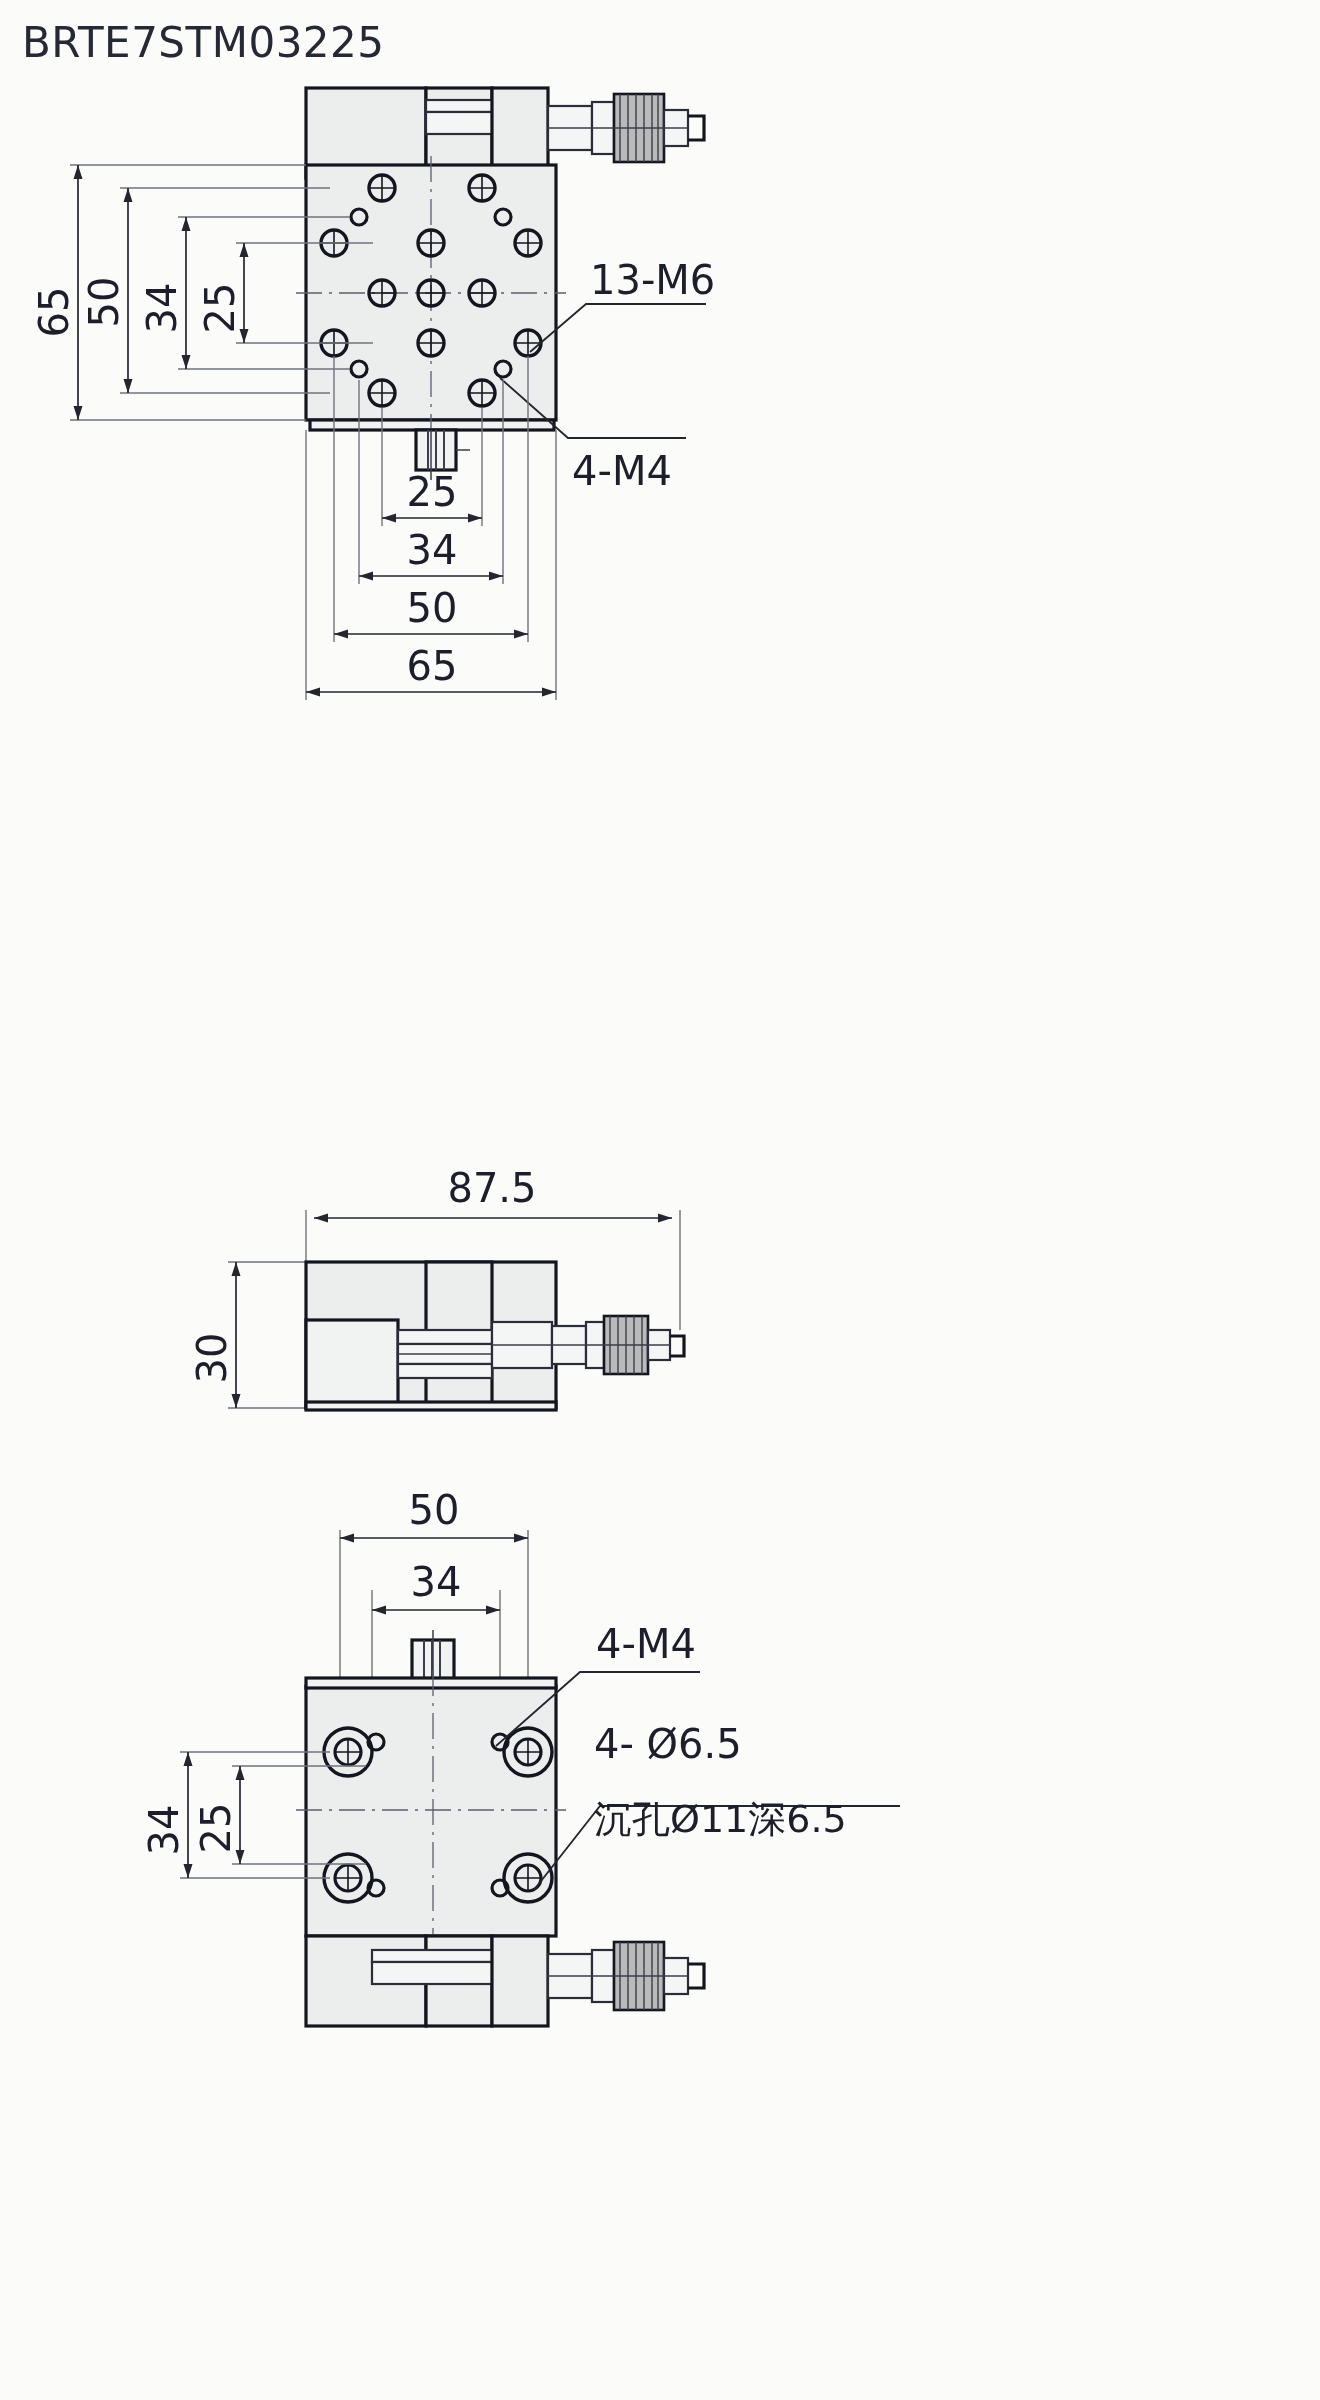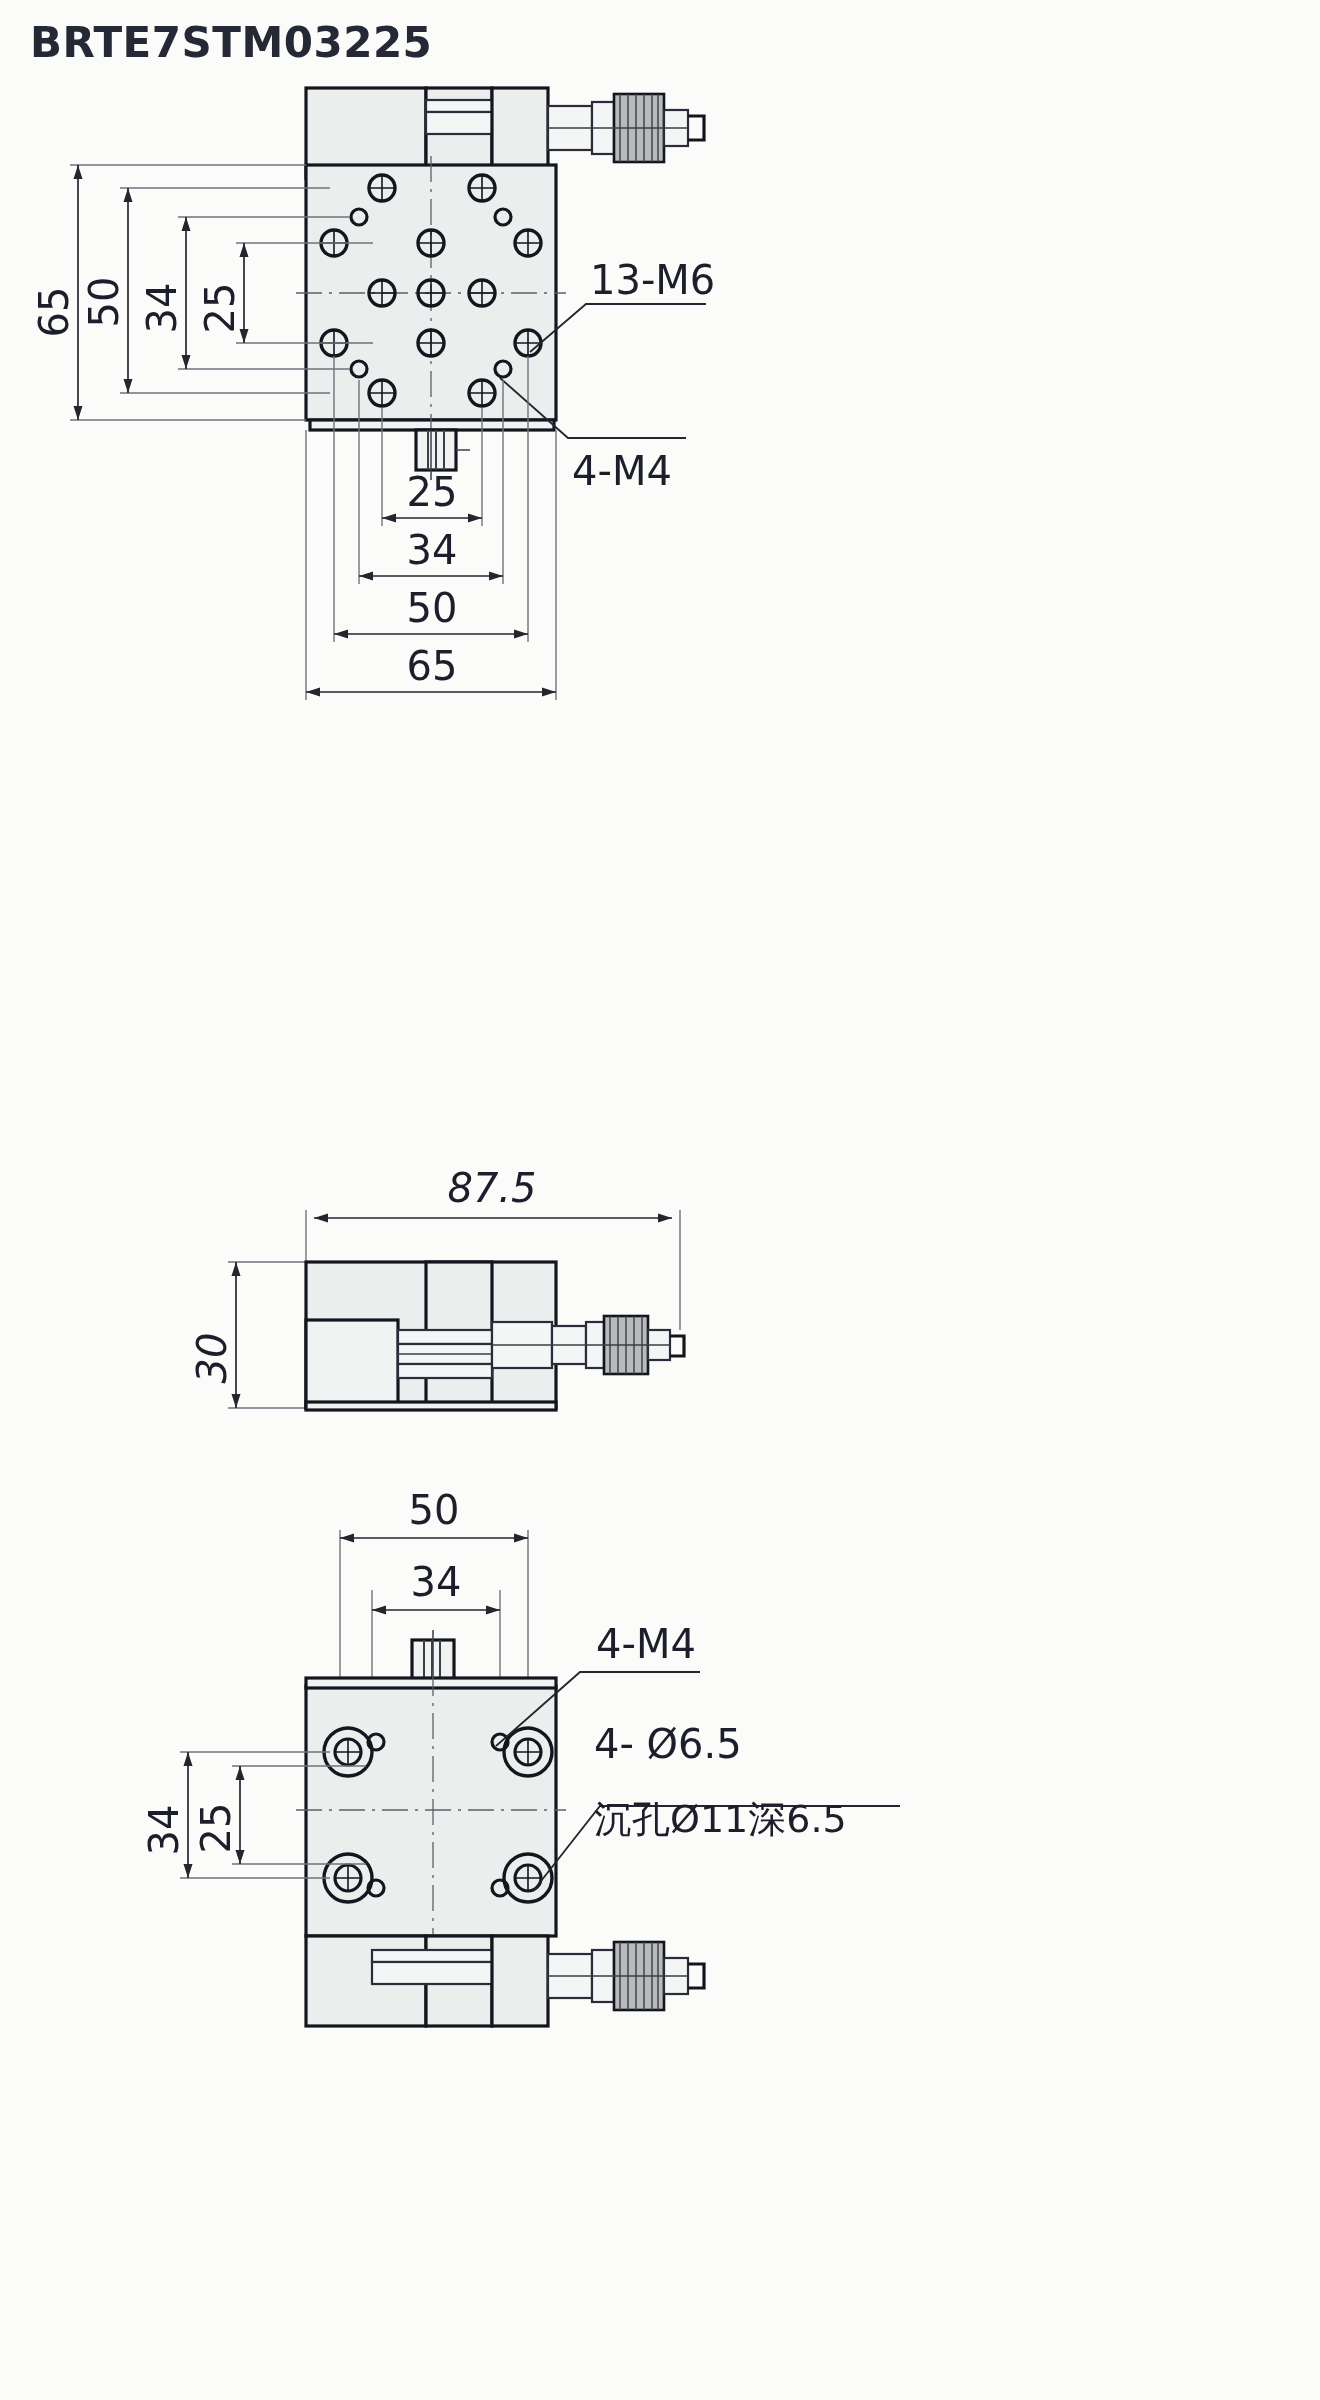"BRTE7STM03225" #page-title { font-weight: 700 -> 400; margin-left: 8px -> none }
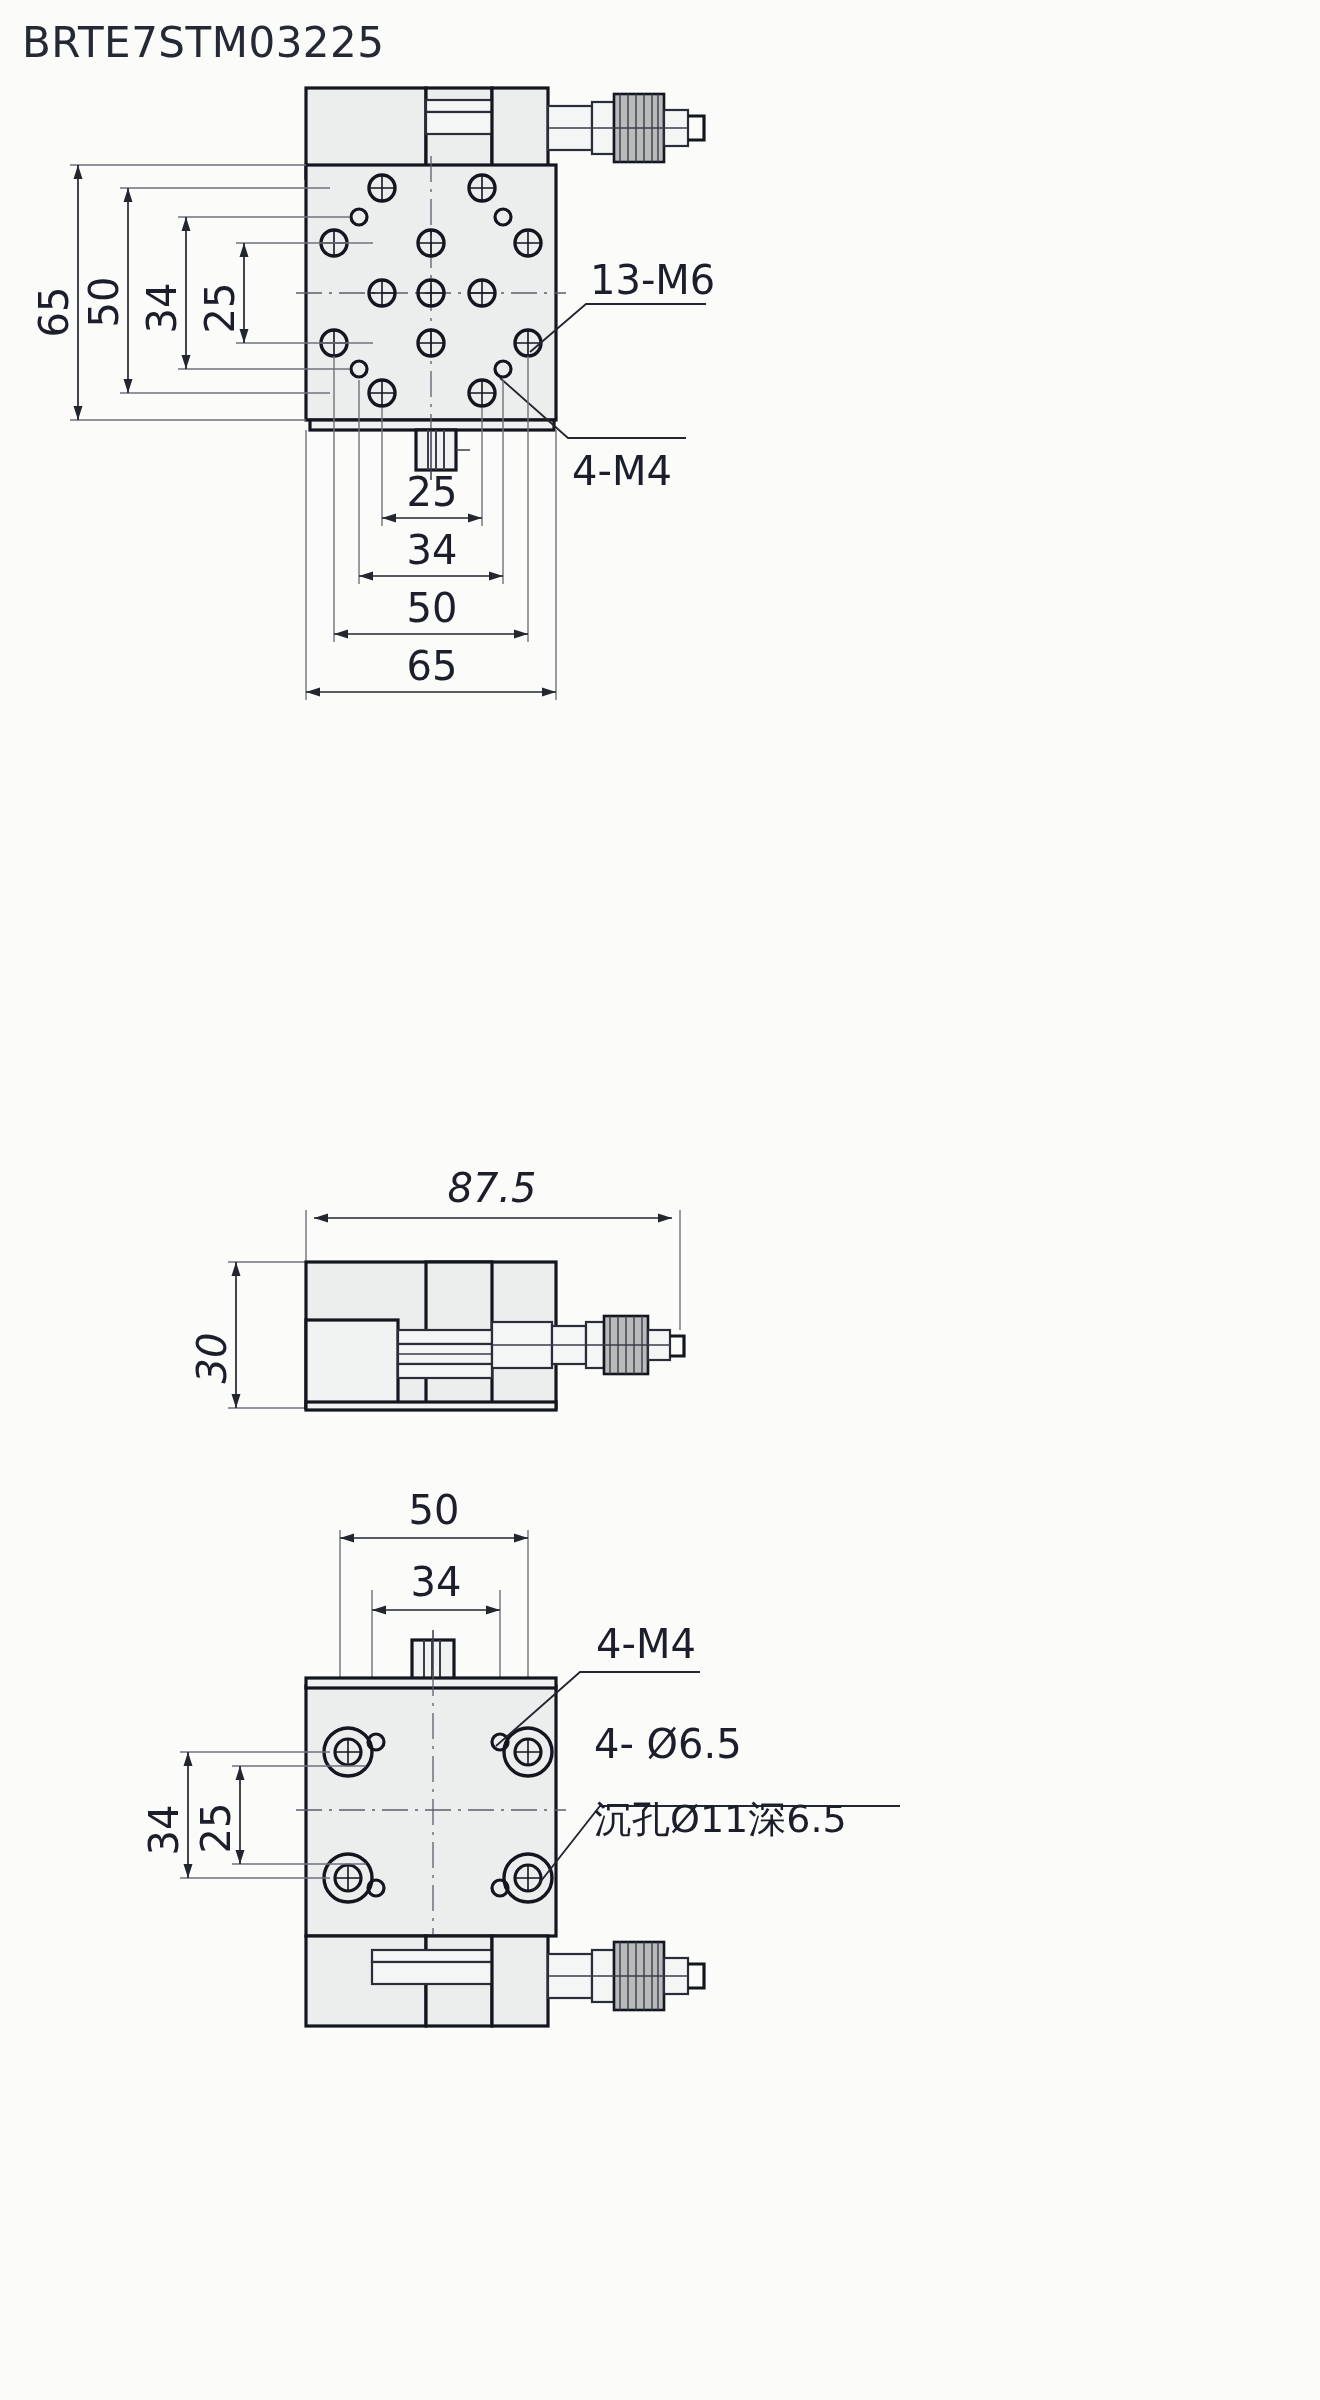"87.5" div.view { font-style: italic -> none }
